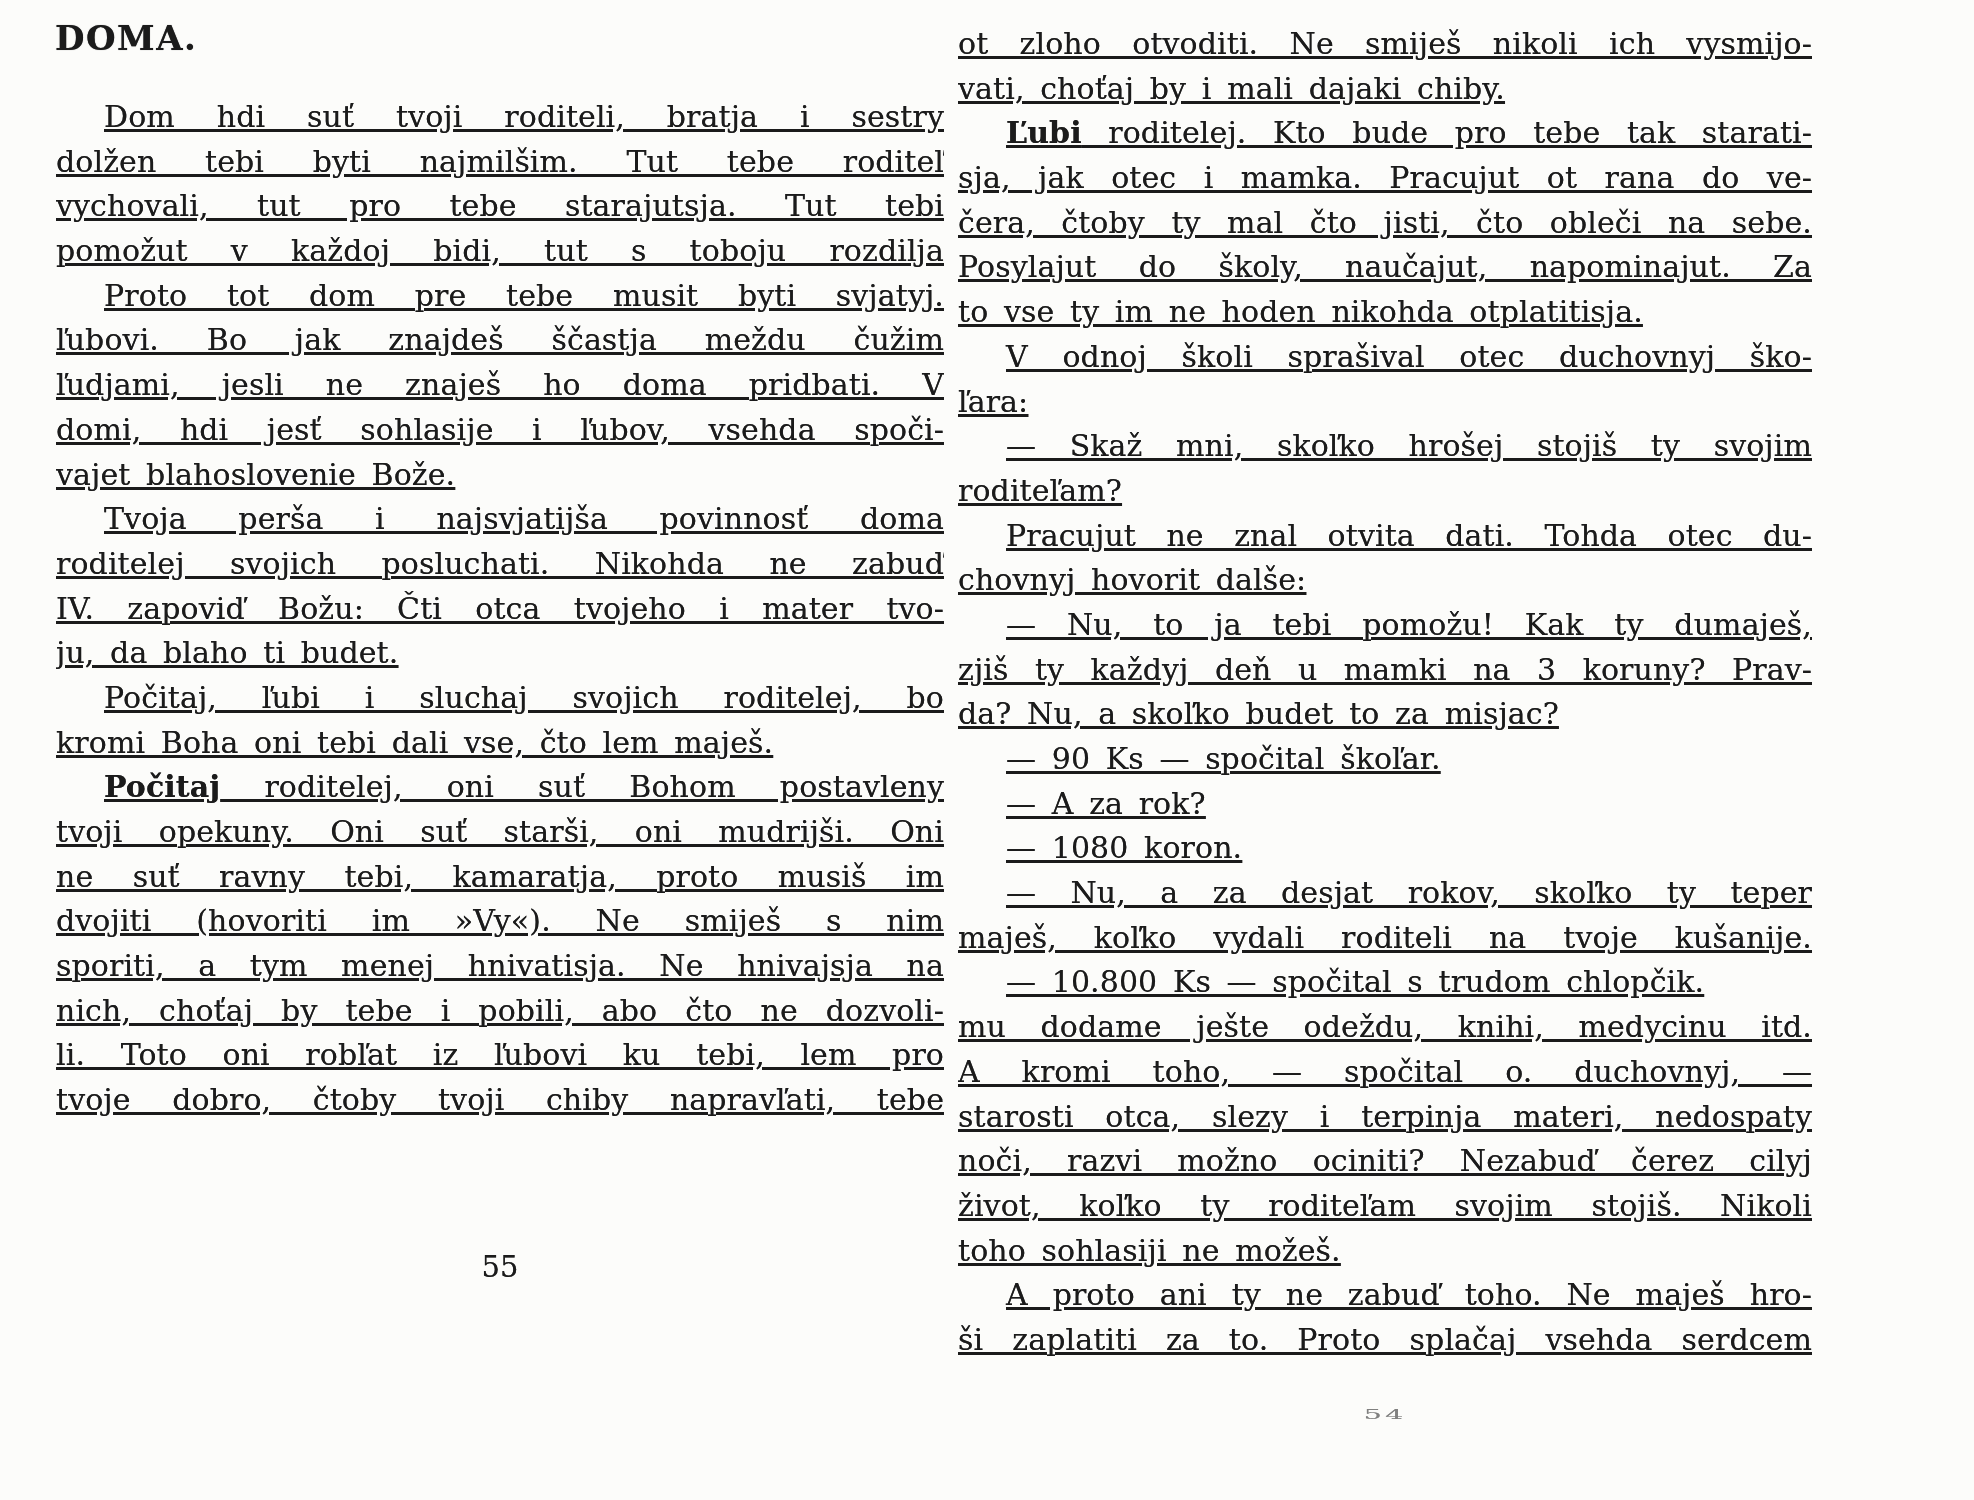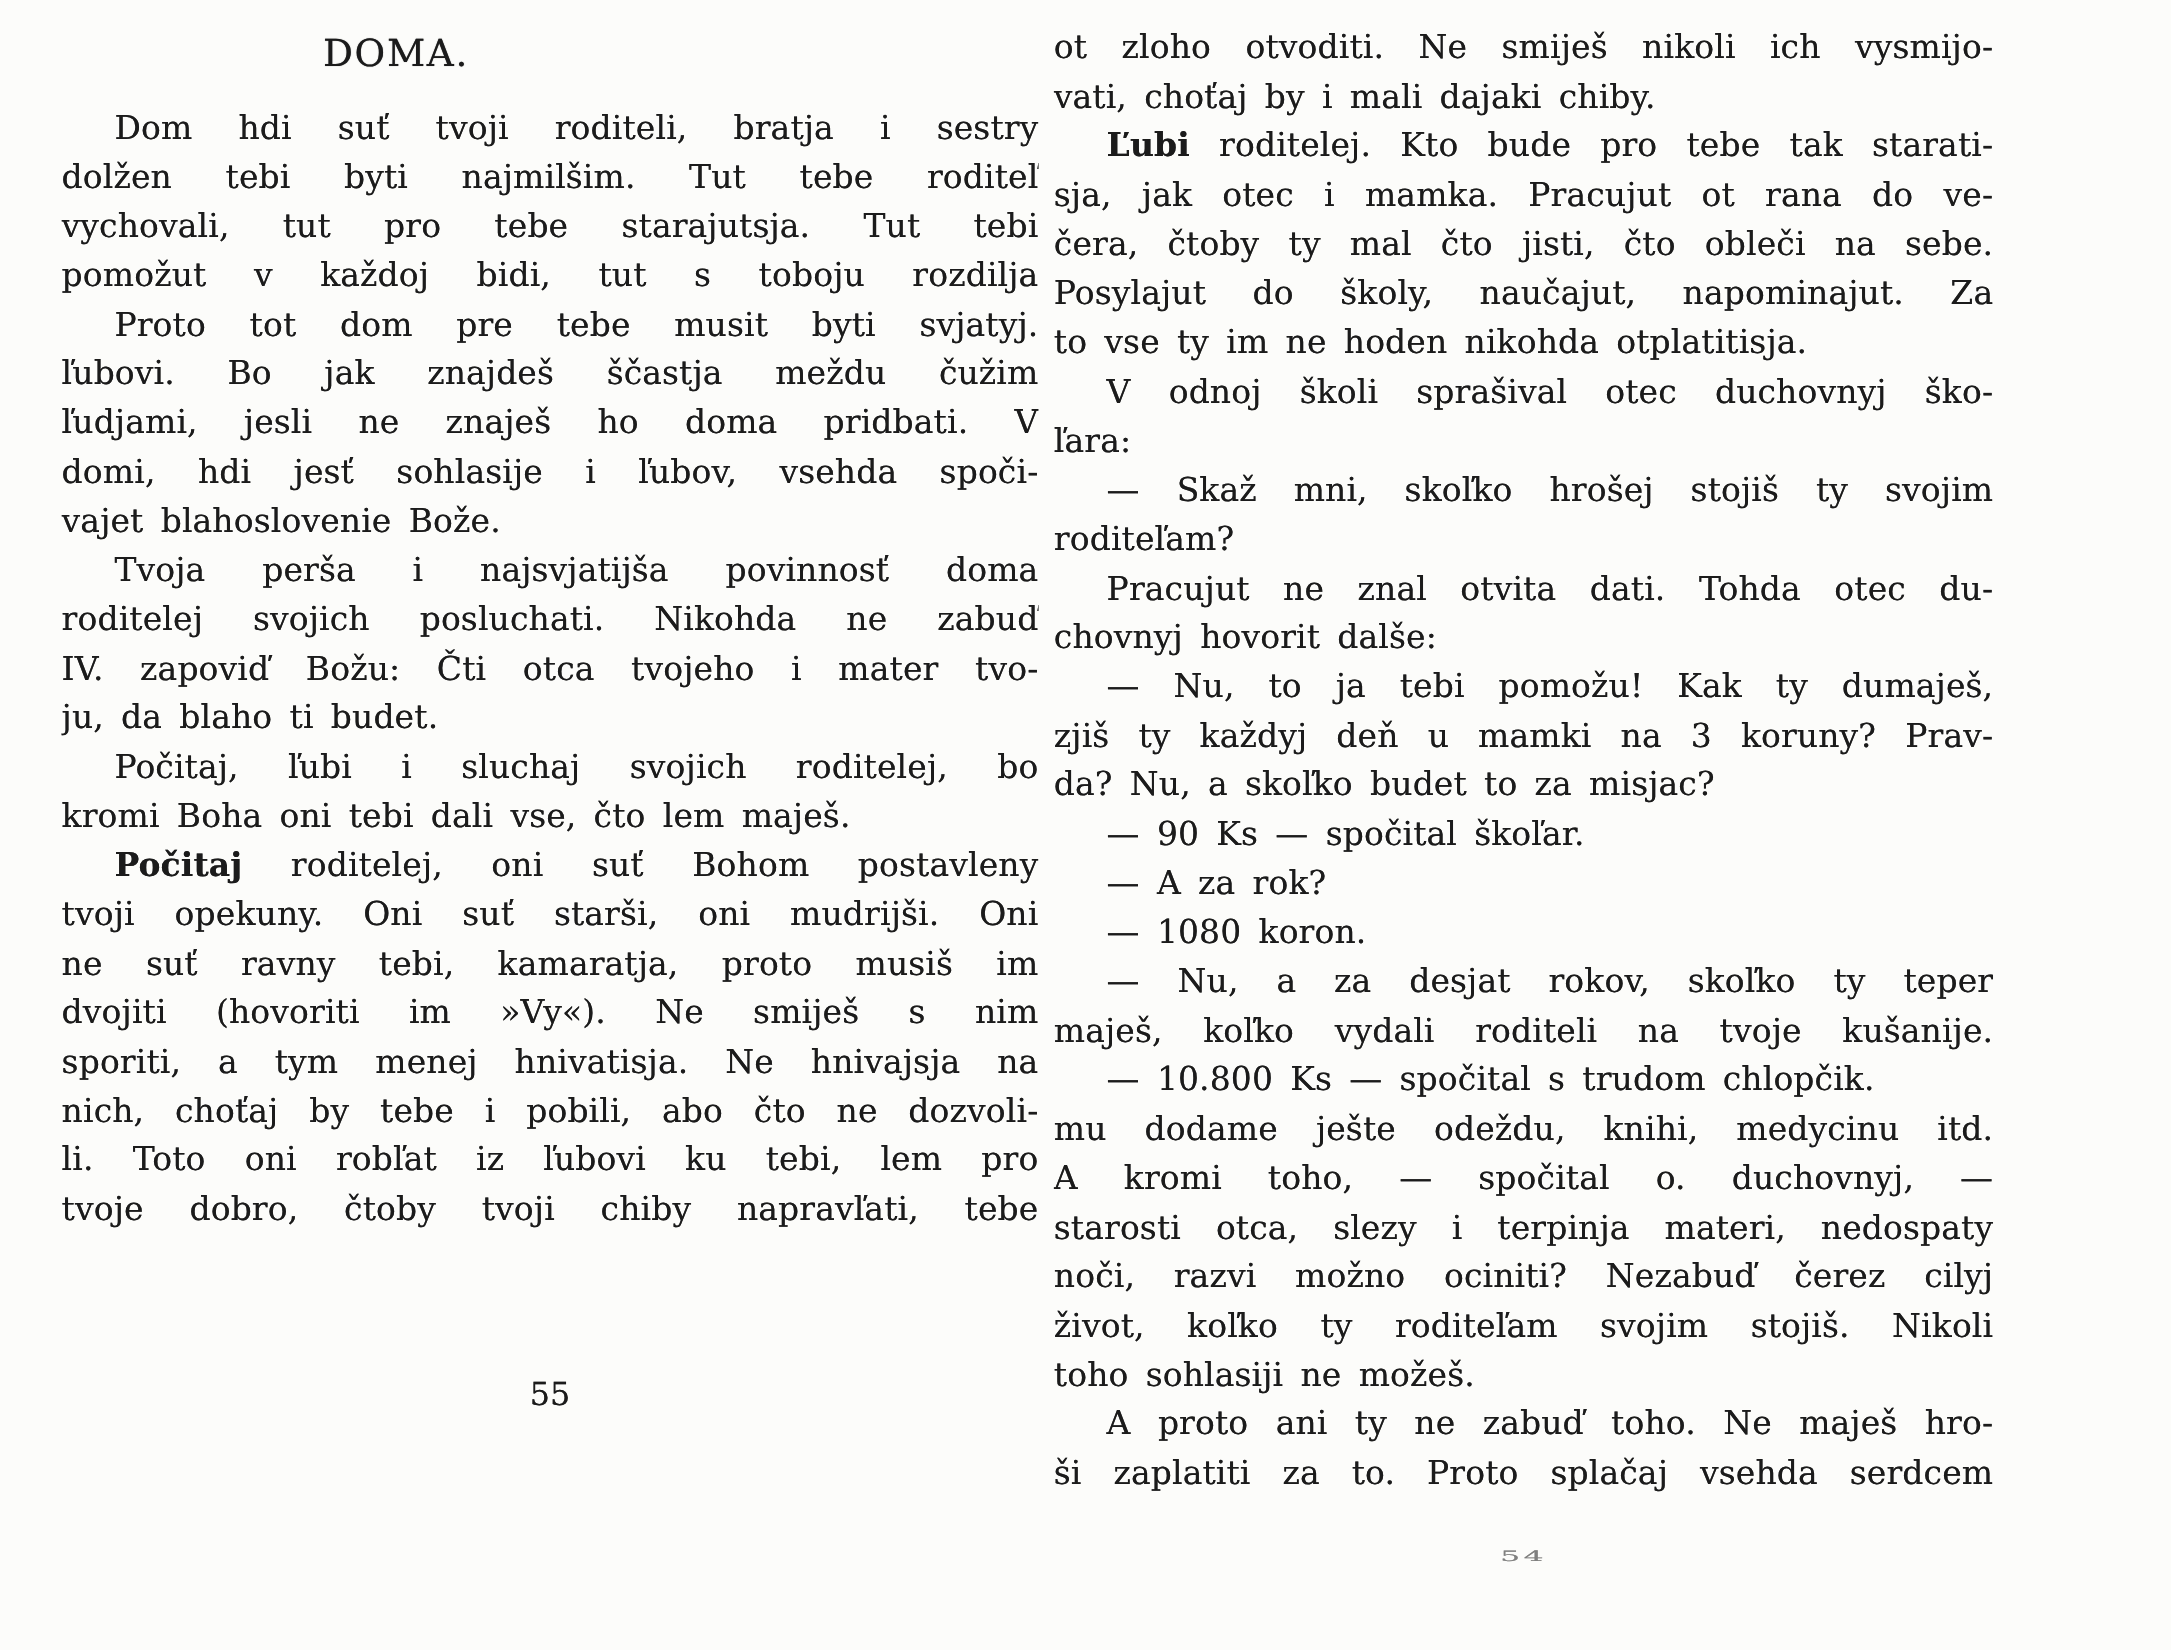"DOMA." .chapter-title { font-weight: normal -> bold; text-align: center -> none; top: 29px -> 18px }
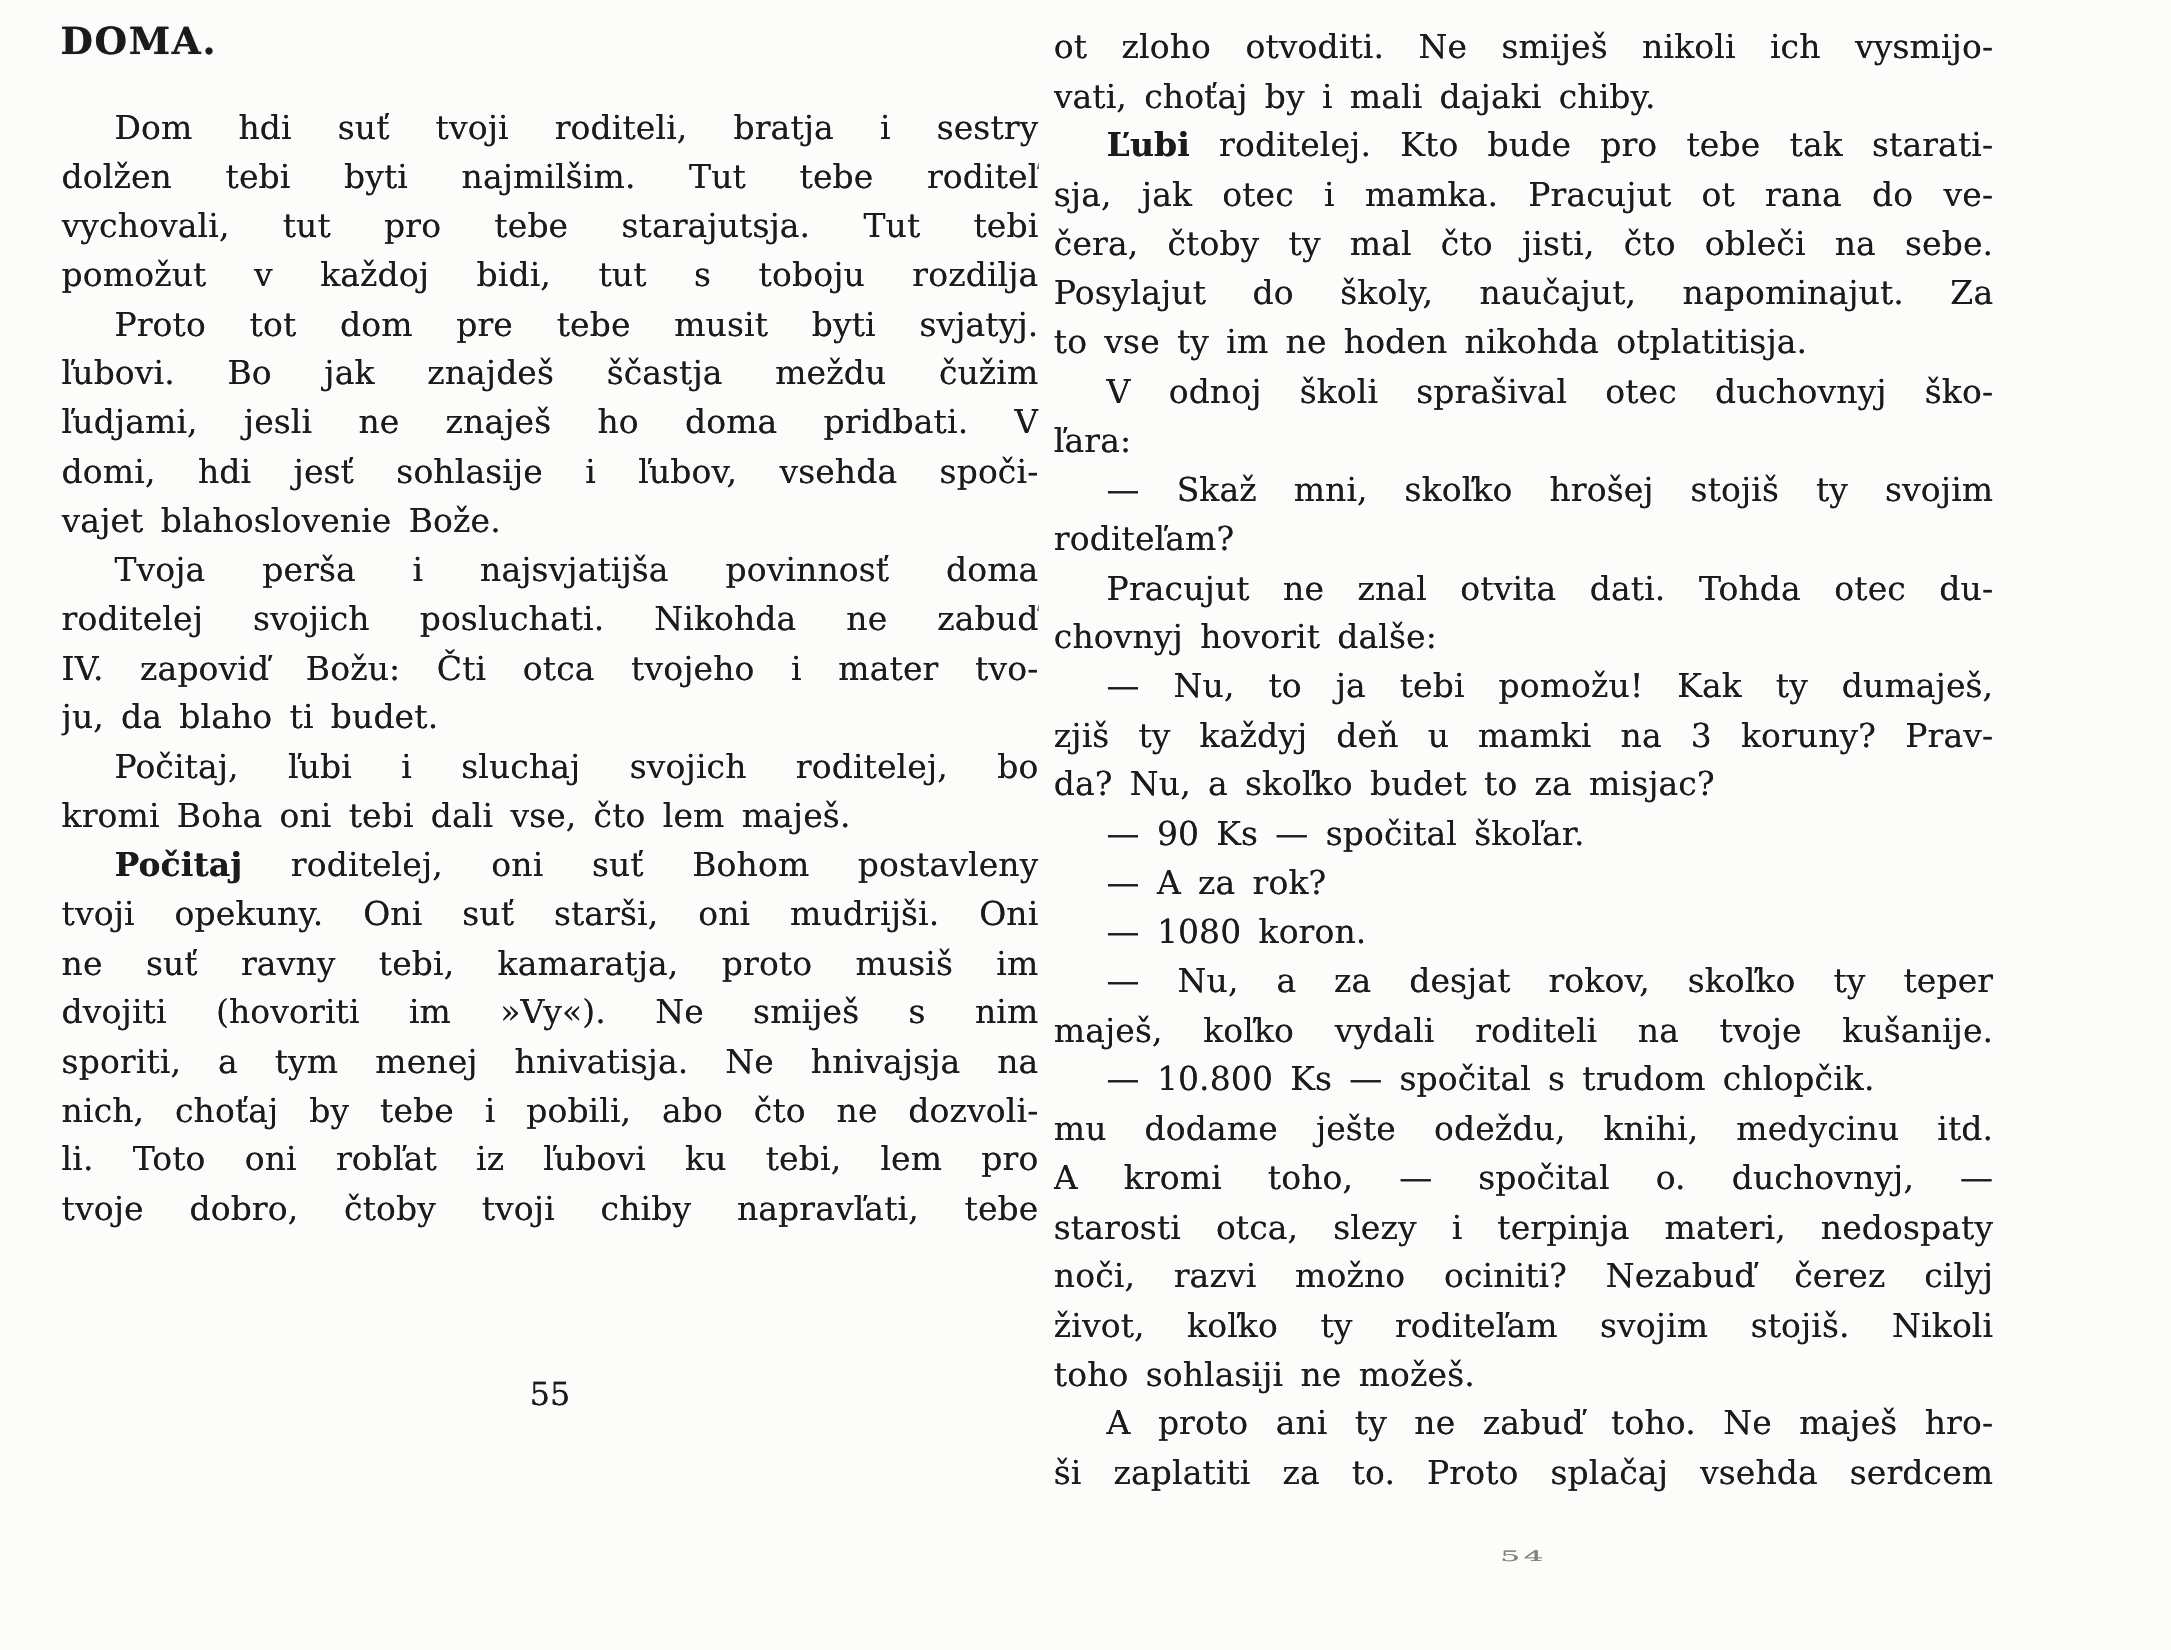"ot zloho otvoditi. Ne smiješ" .line { text-decoration: none -> underline }
